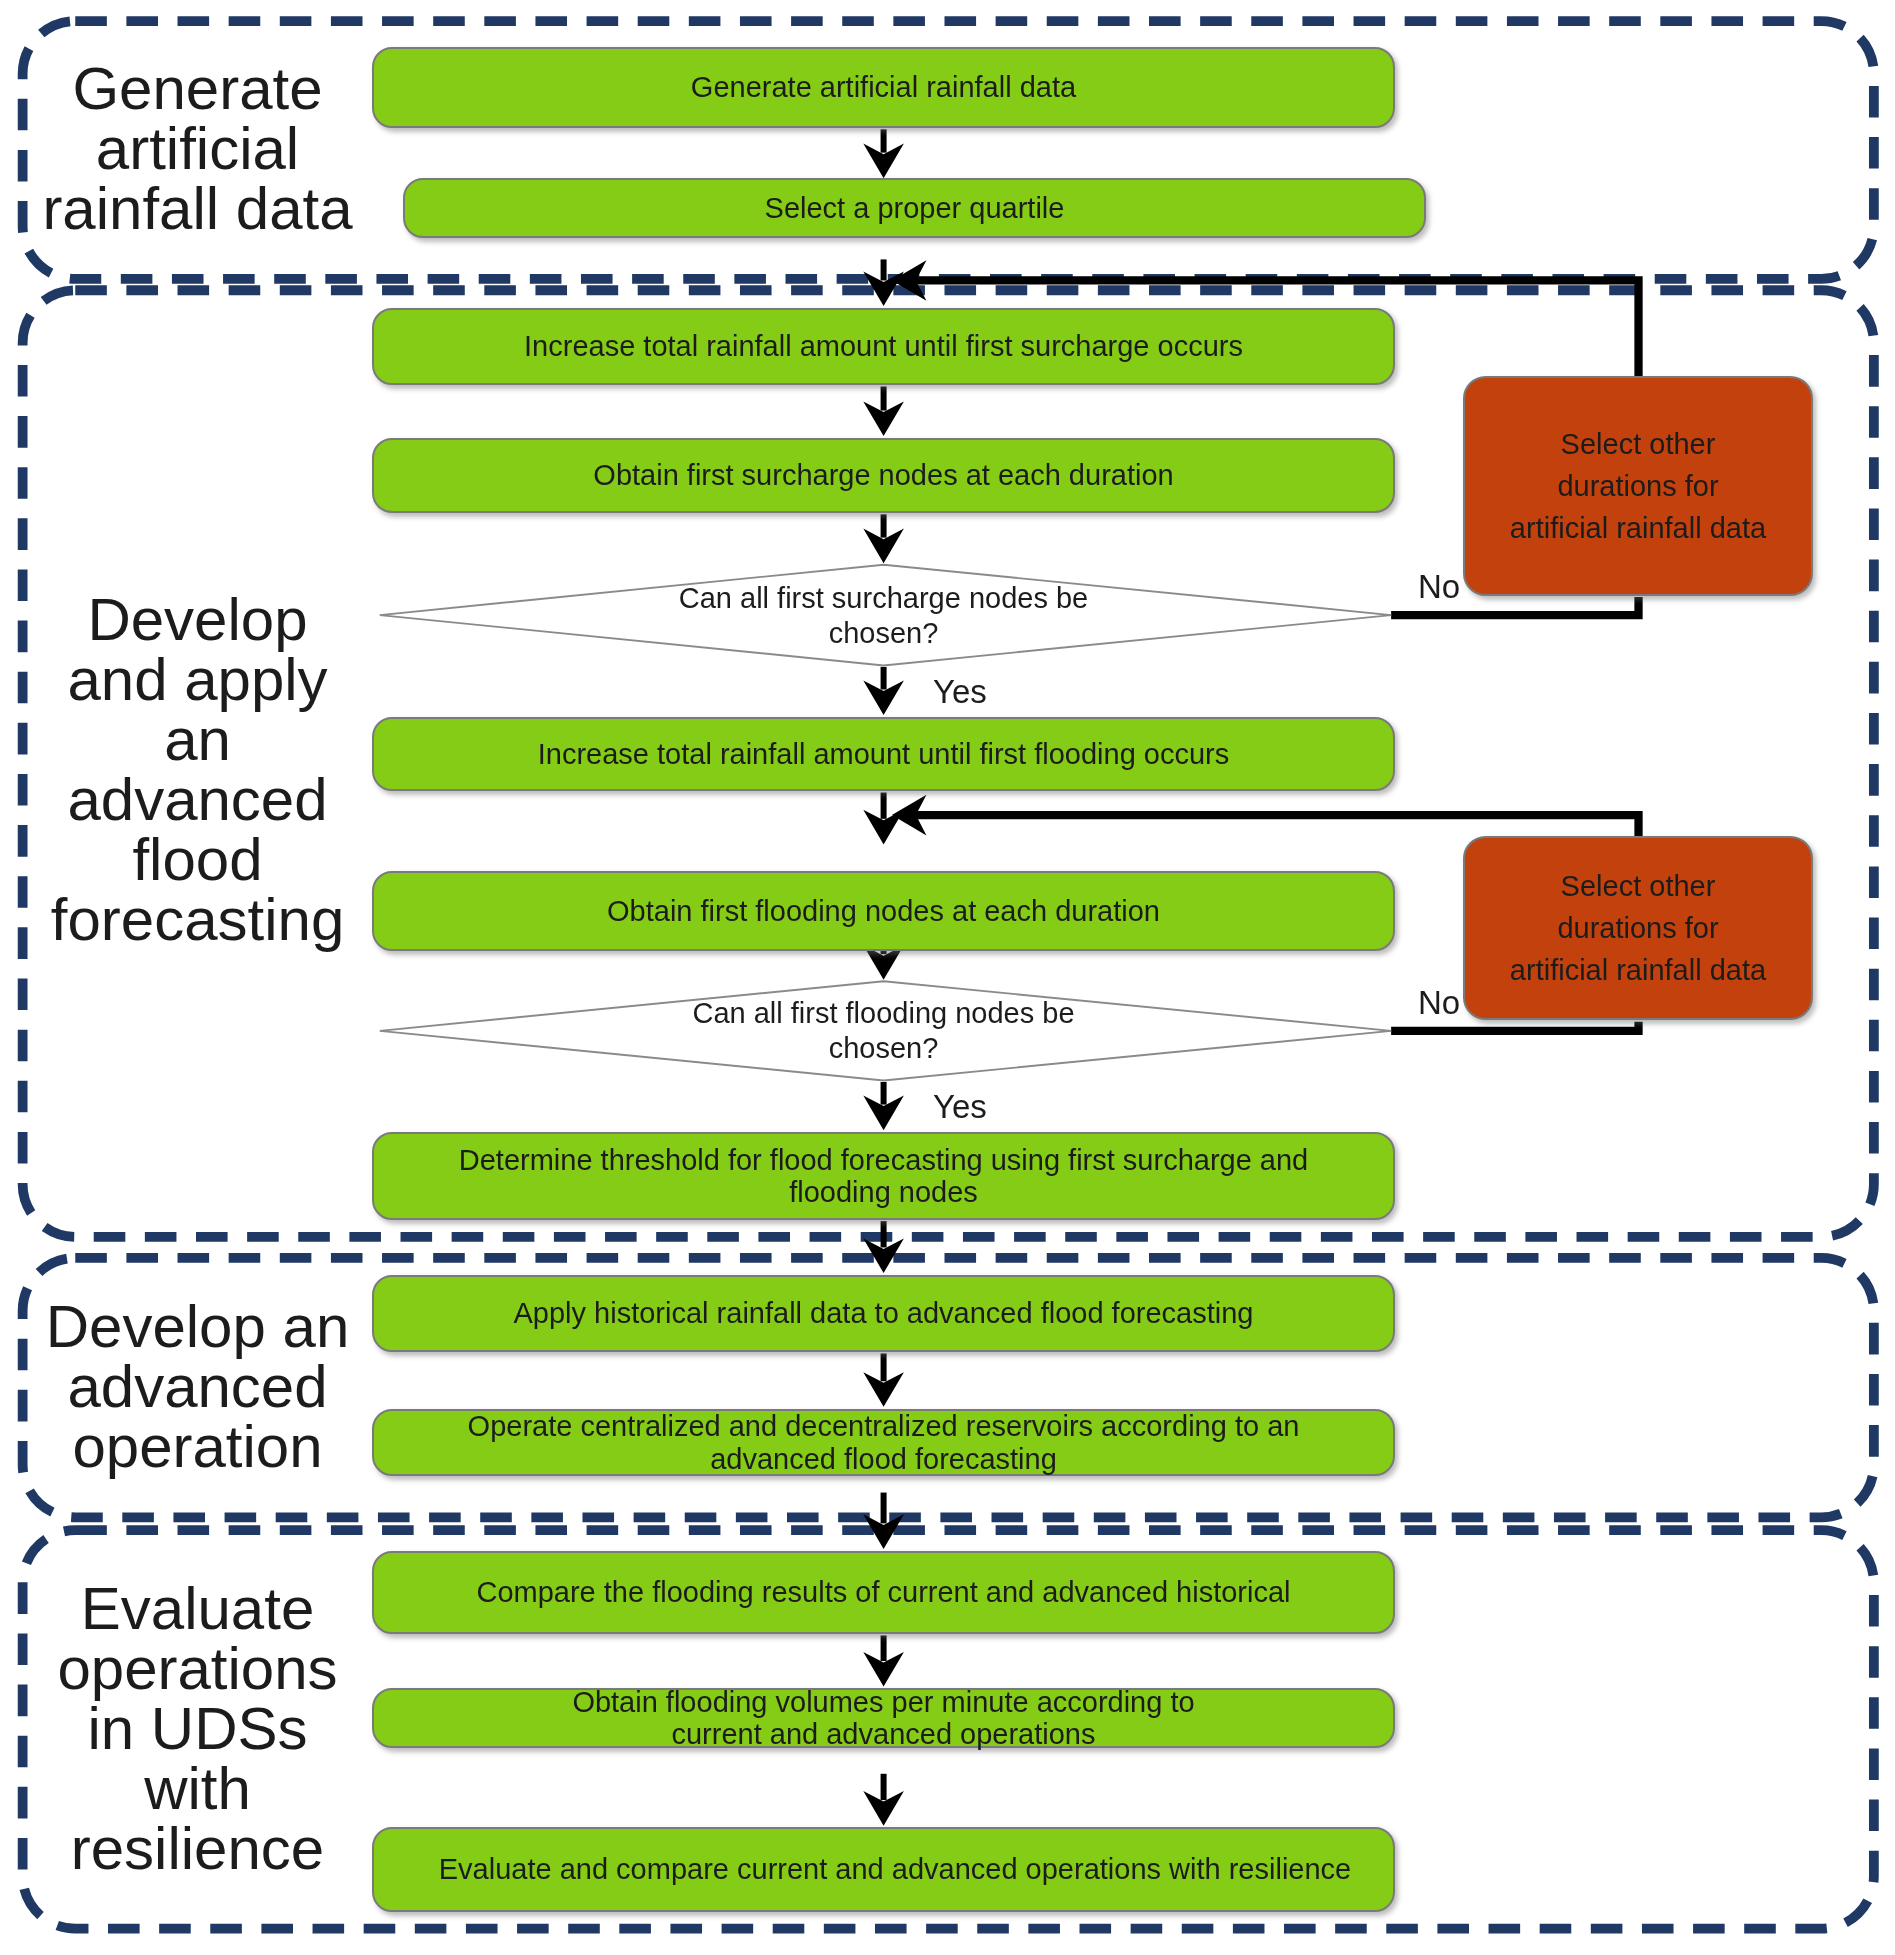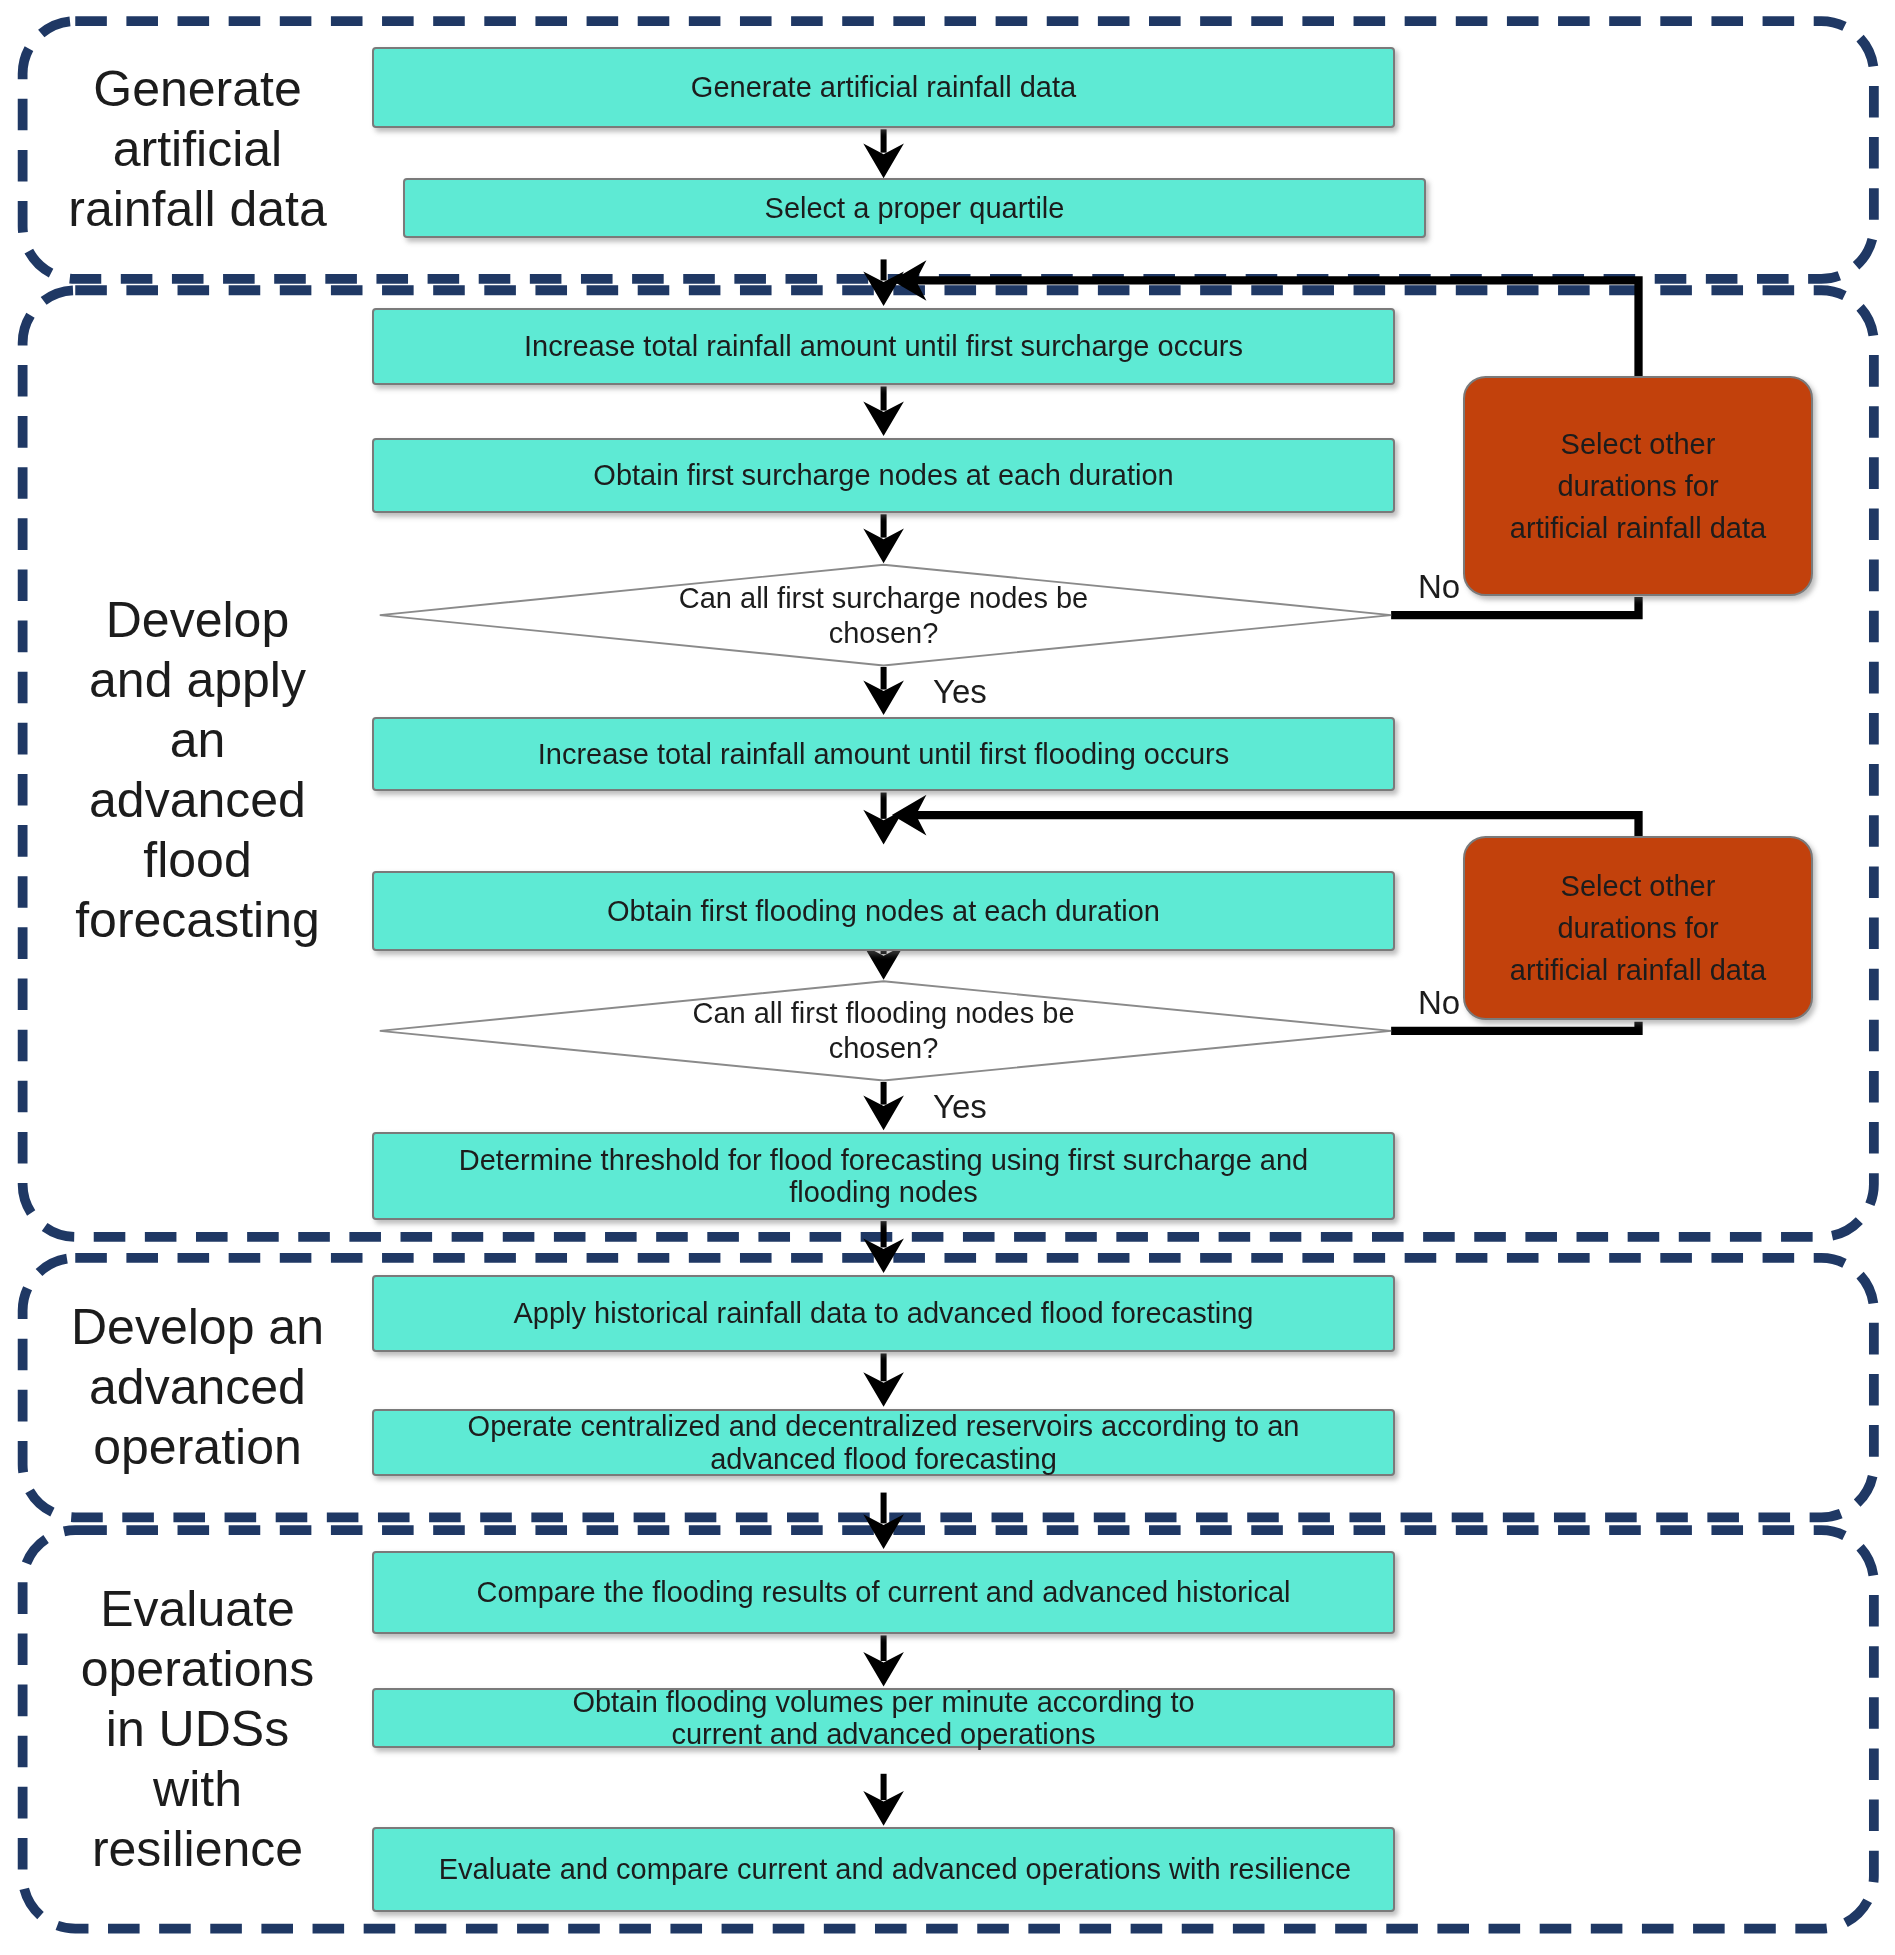"Generate" .section-label { font-size: 50px -> 60px }
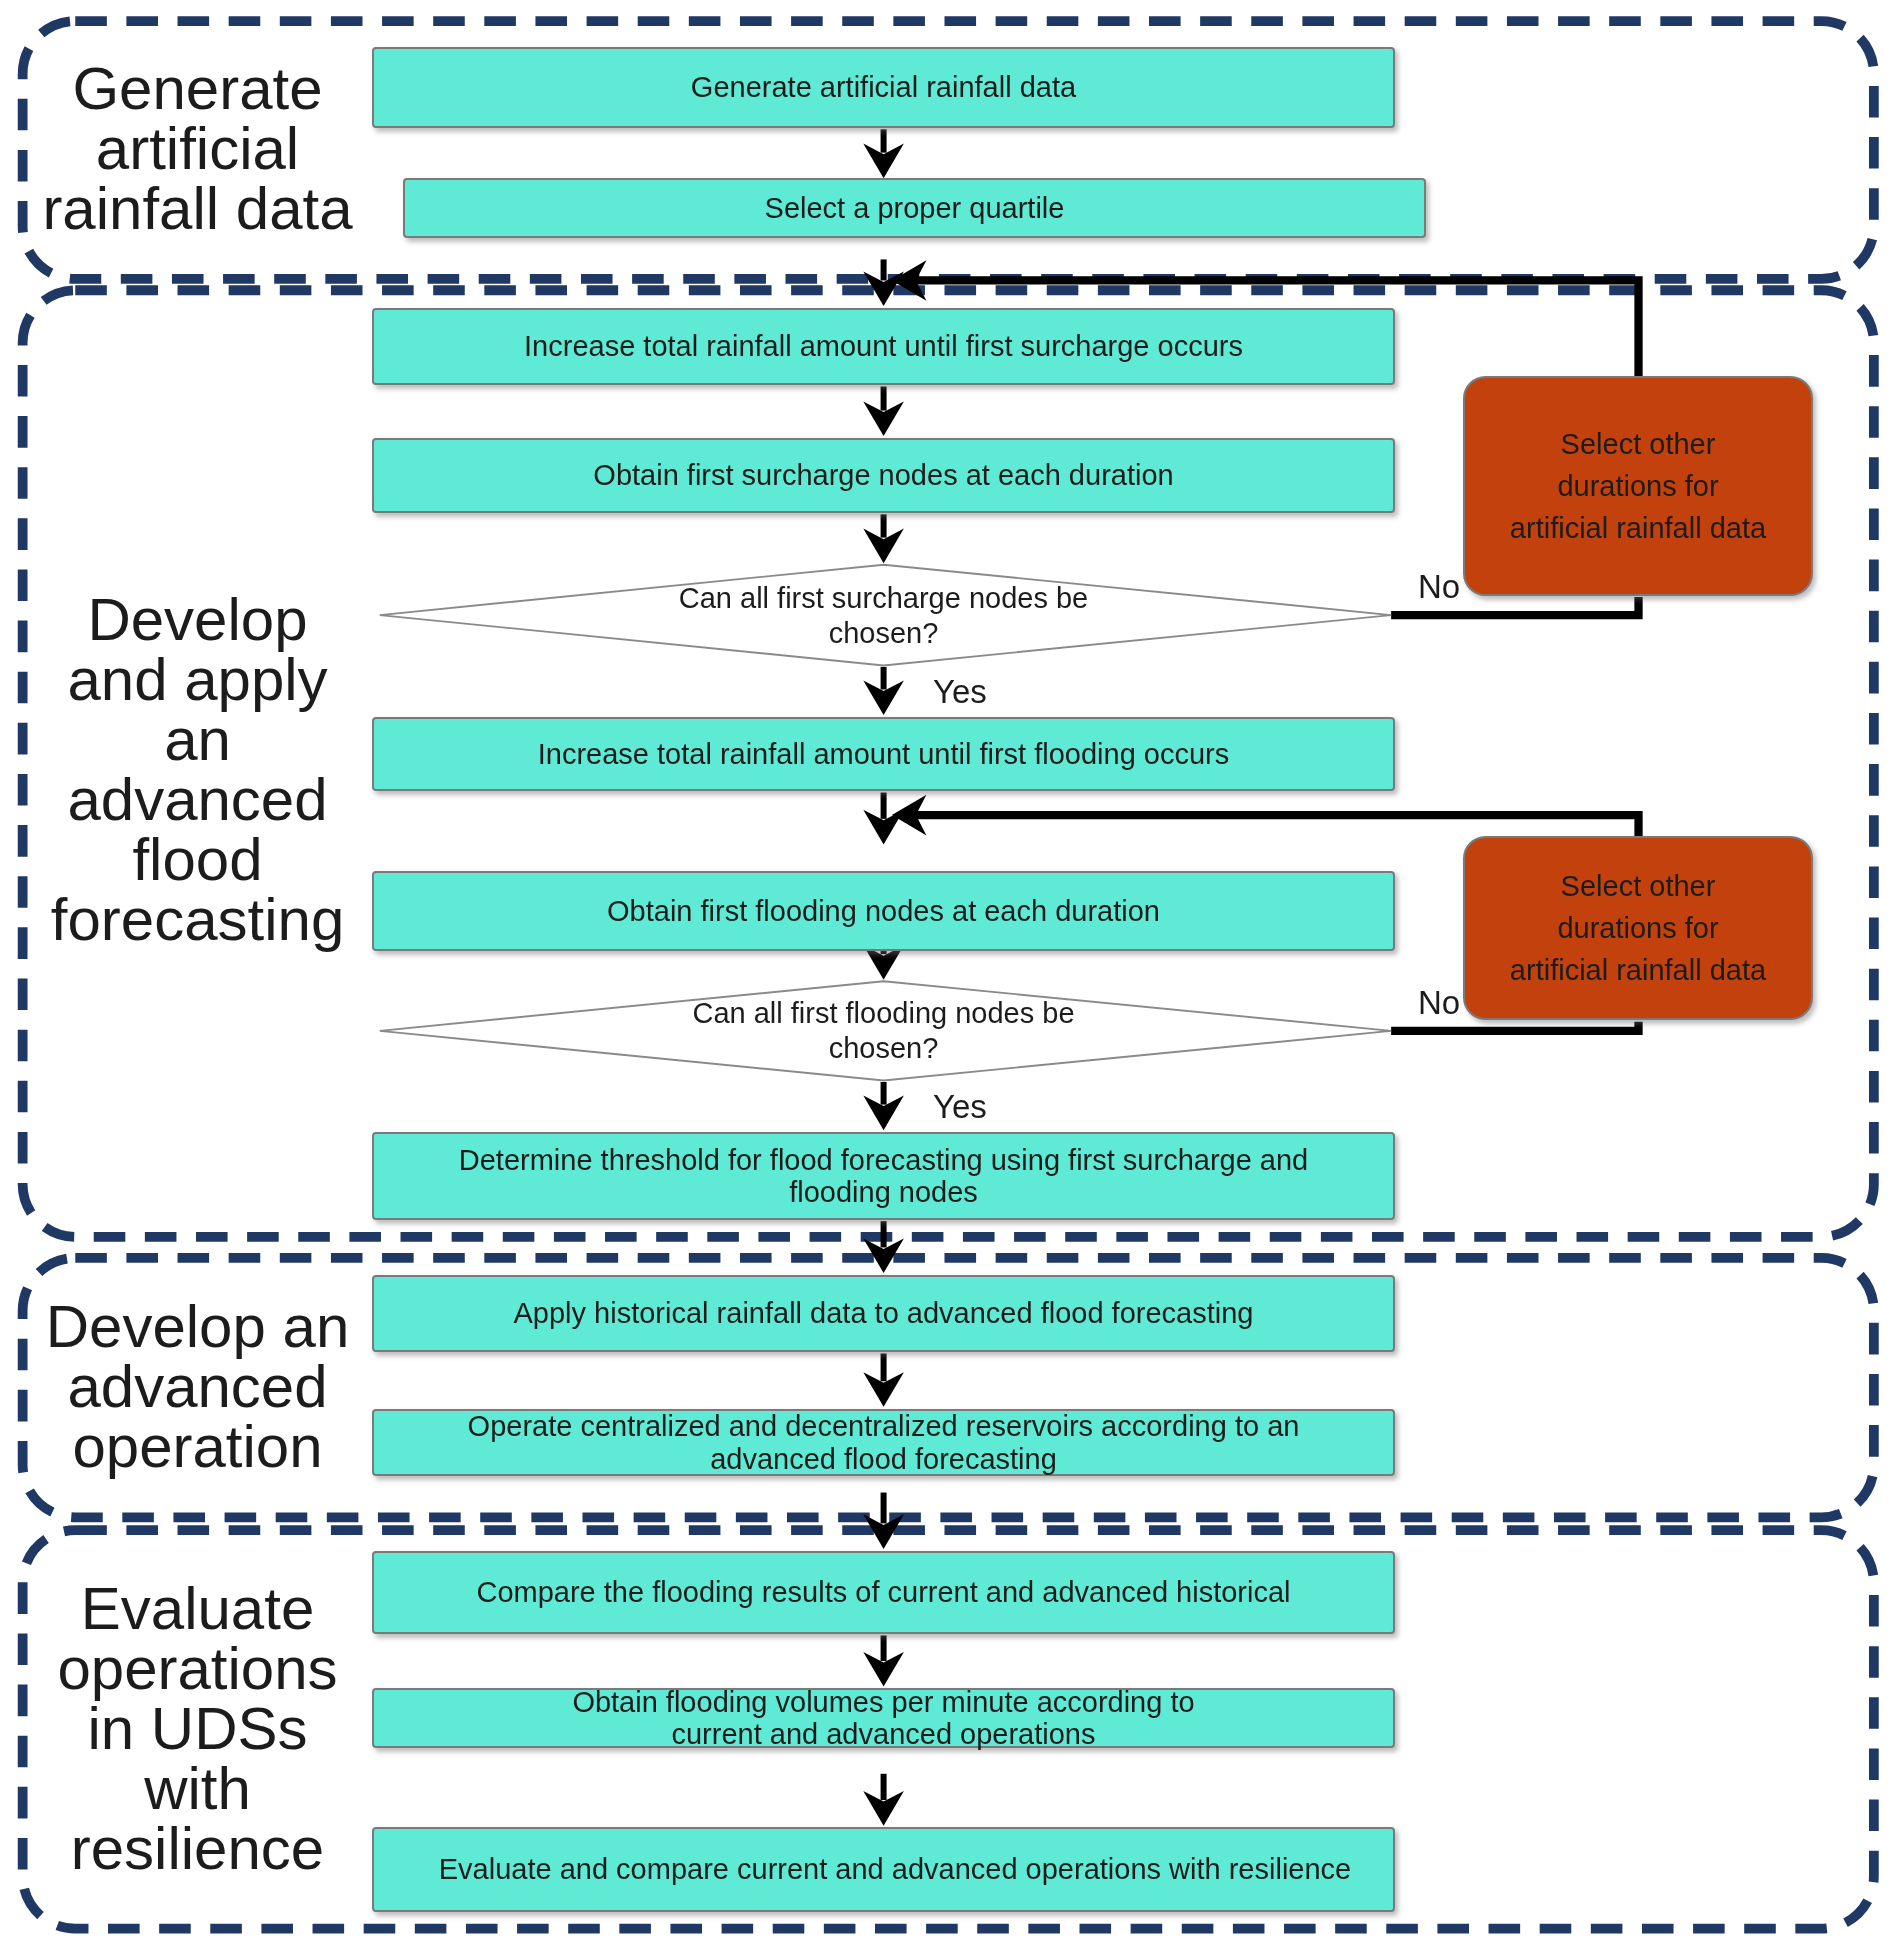"Generate artificial rainfall data" .flow-box { background: #5eead4 -> #84cc16; border-radius: 4px -> 20px }
